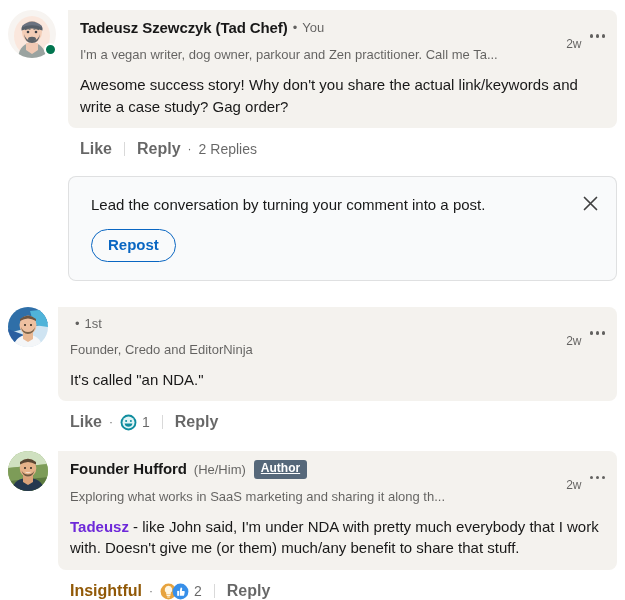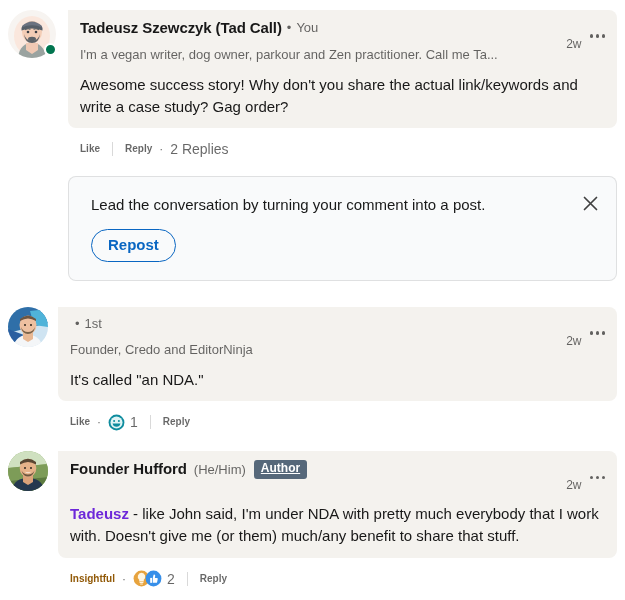"Tadeusz Szewczyk (Tad Call)" span.author-name { text: Call -> Chef }
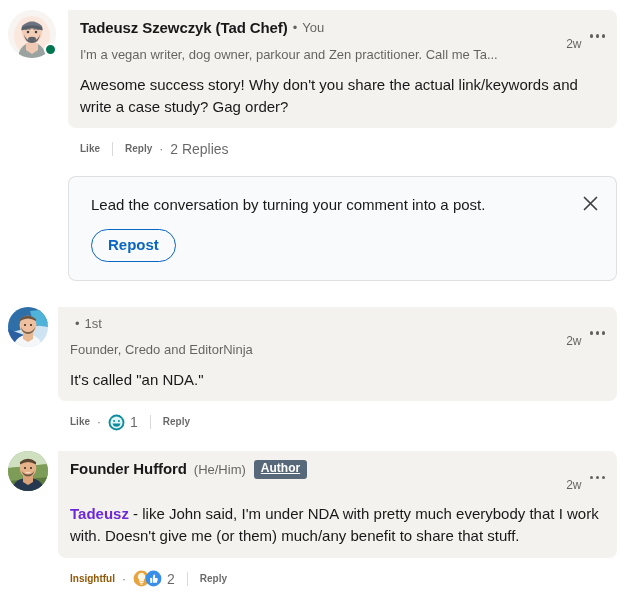"Like" .act-btn { font-size: 10px -> 16px }
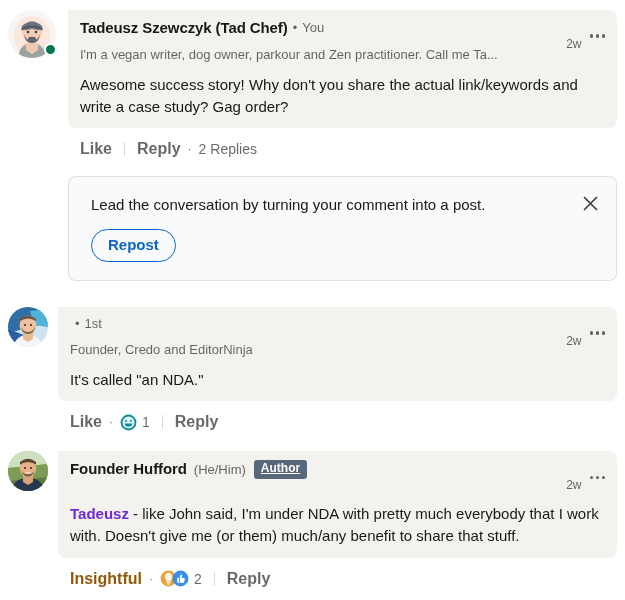"Exploring what works in SaaS" div.headline { html: none -> <div>Exploring what works in SaaS marketing and sharing it along th...</div> }
